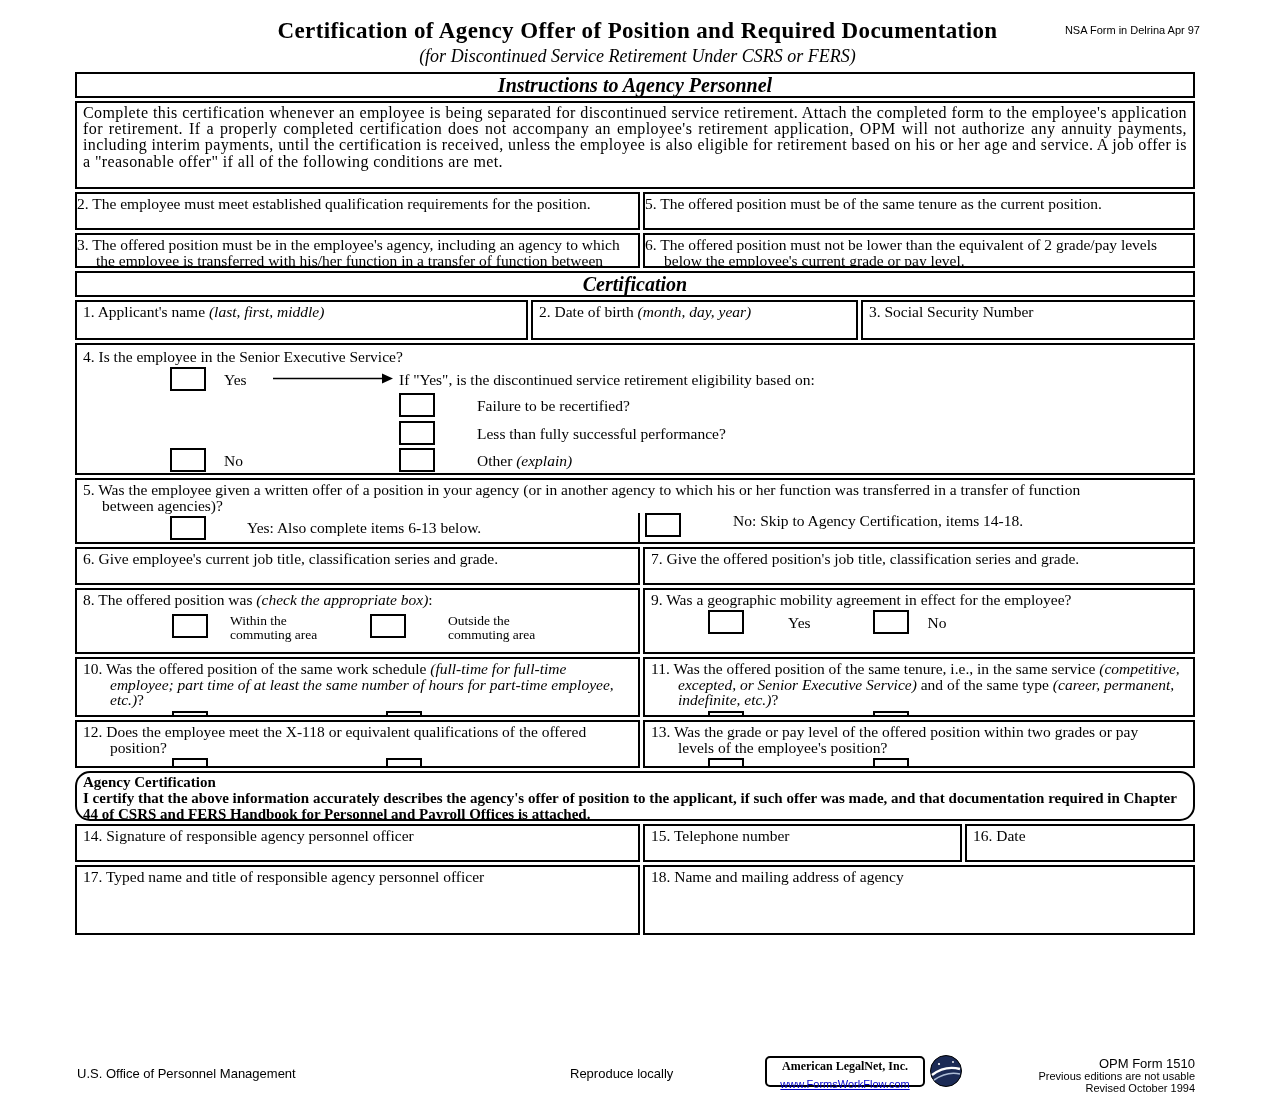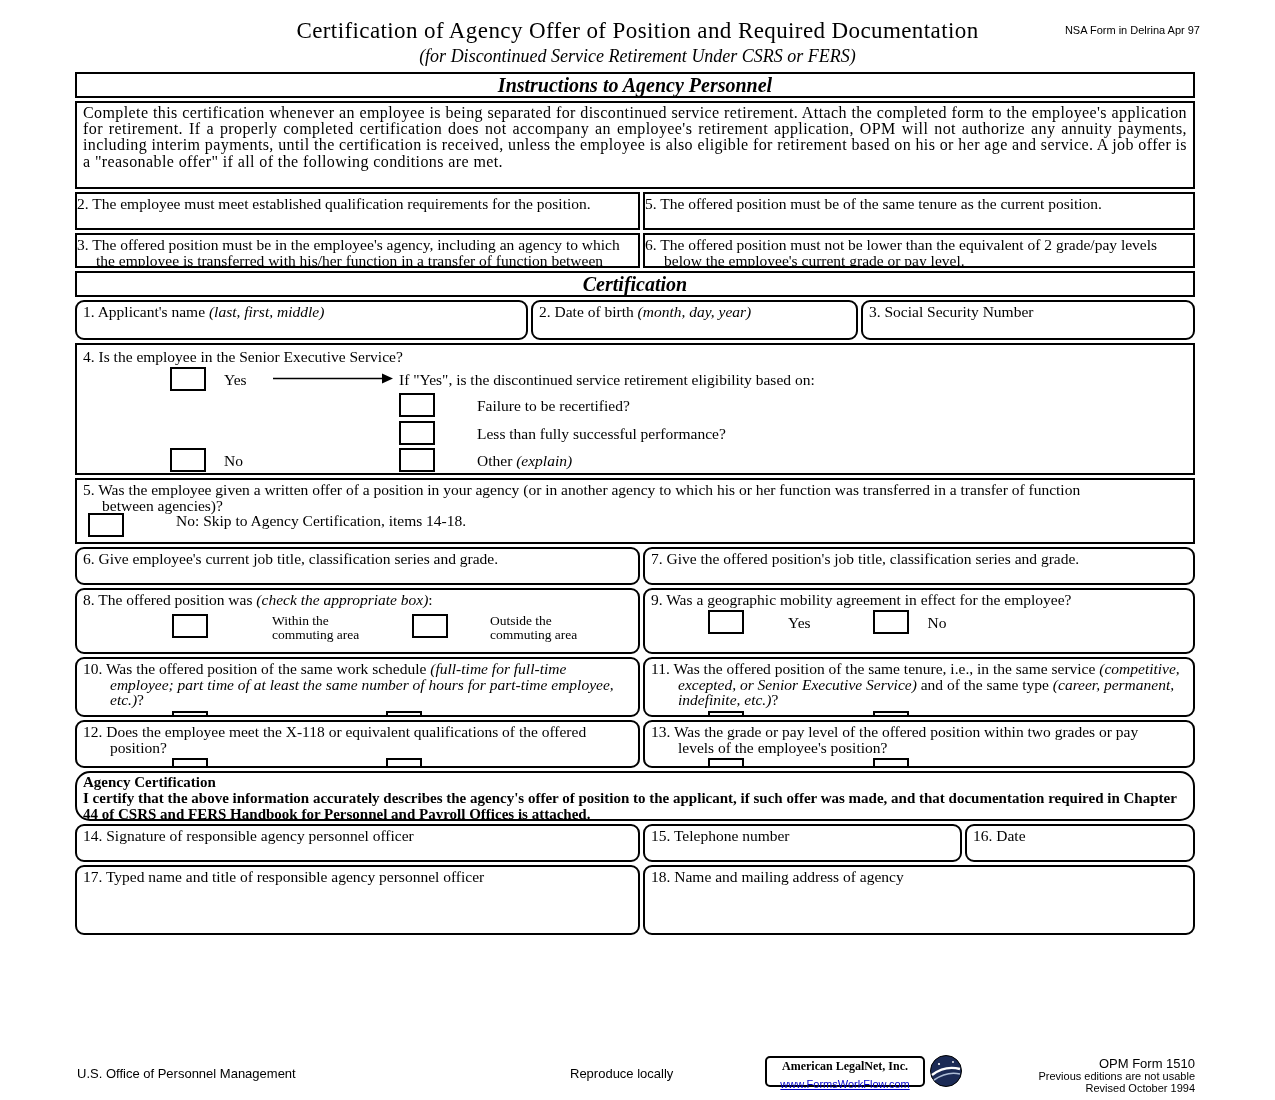"Certification of Agency Offer of" .title { font-weight: normal -> bold }
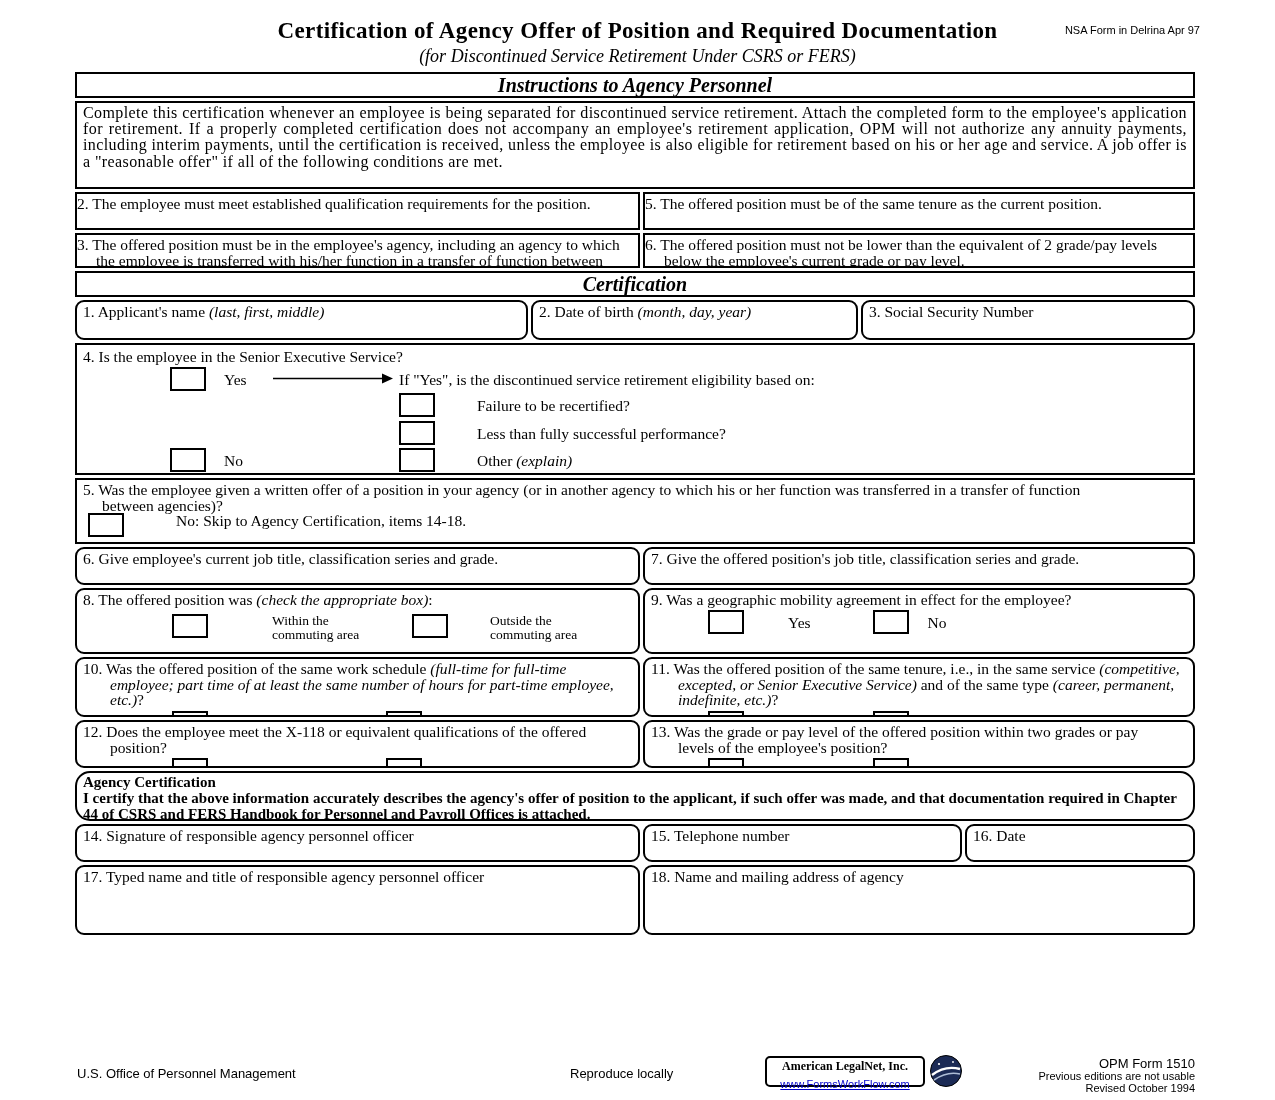"1. Applicant's name (last, first," .cell { border-radius: 9px -> none }
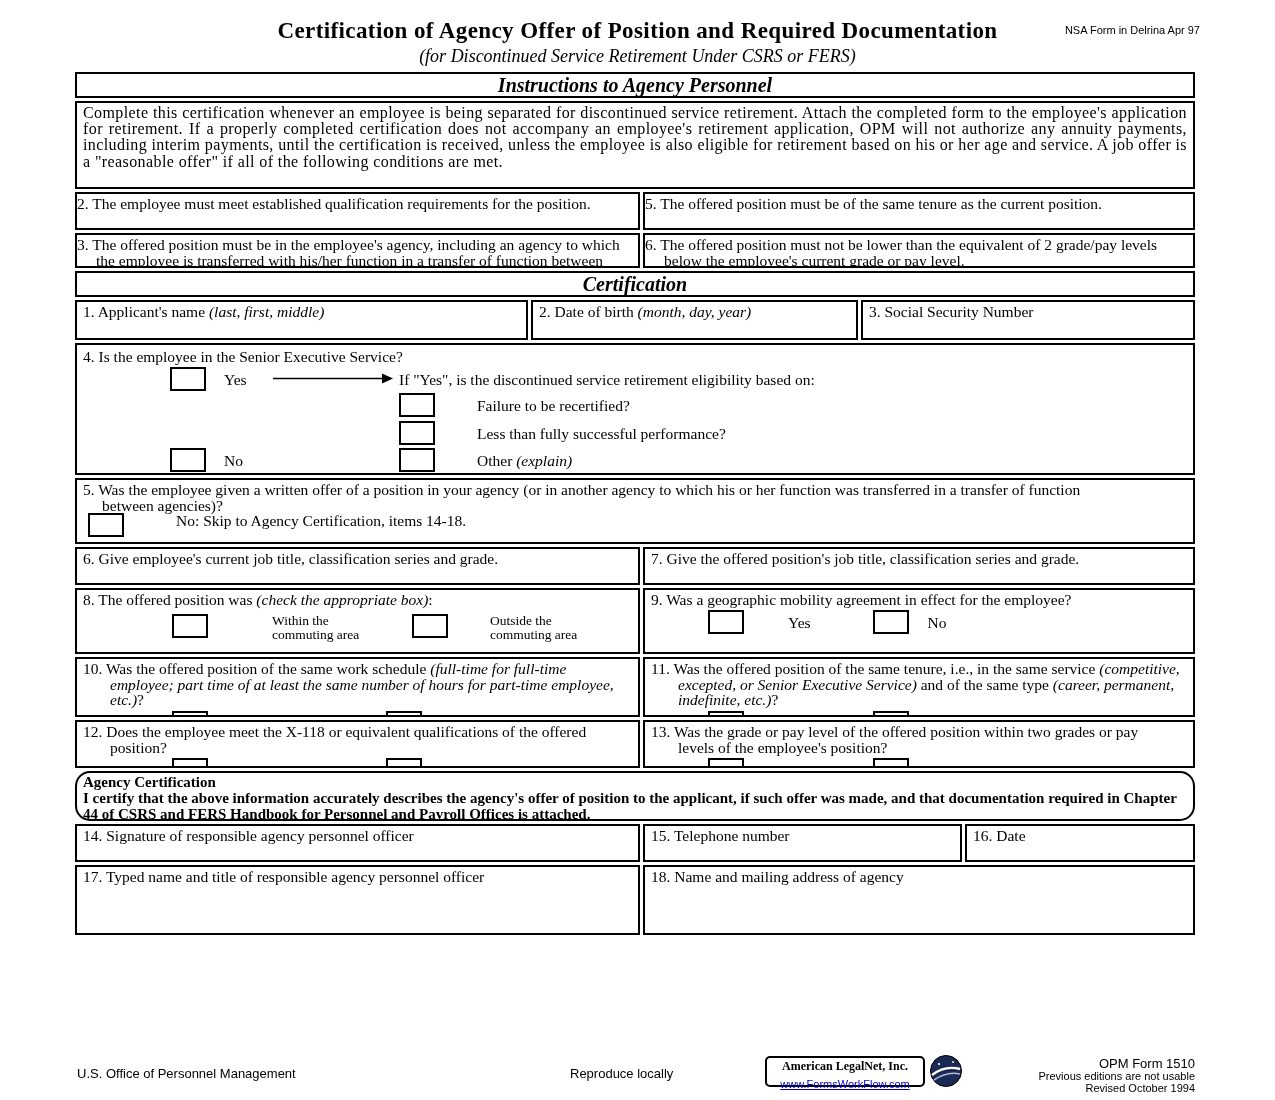"Yes: Also complete items 6-13" div.i5left { html: none -> <div> <div></div> <span>Yes: Also complete items 6-13 below.</span> </div> }
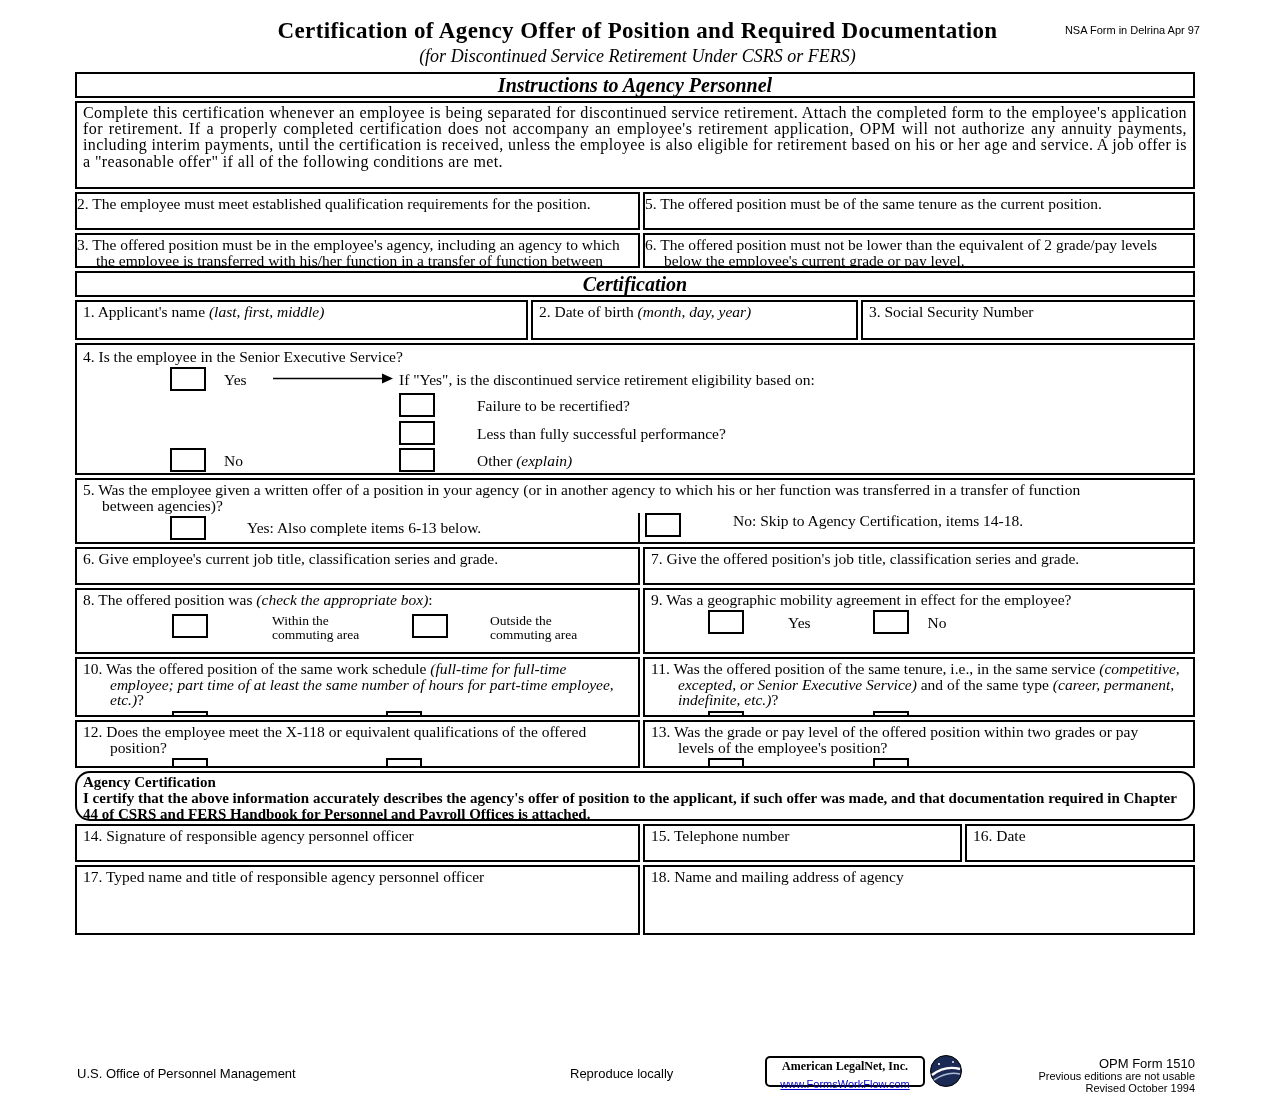"Within the commuting area" span.lbl { margin-left: 64px -> 22px }
